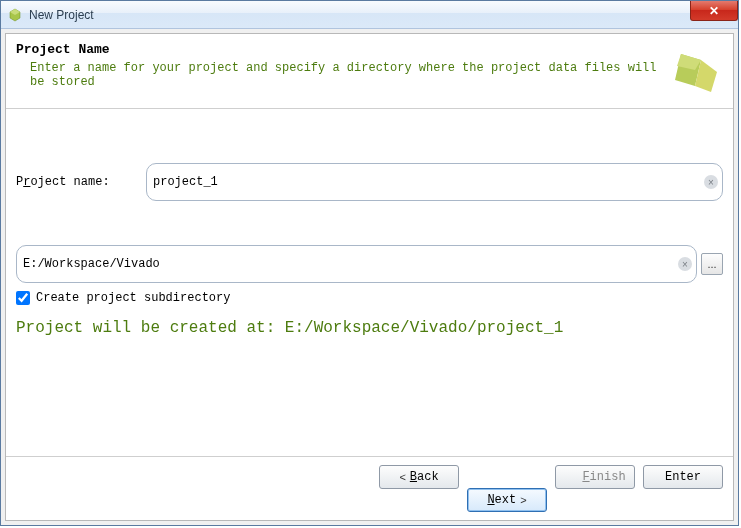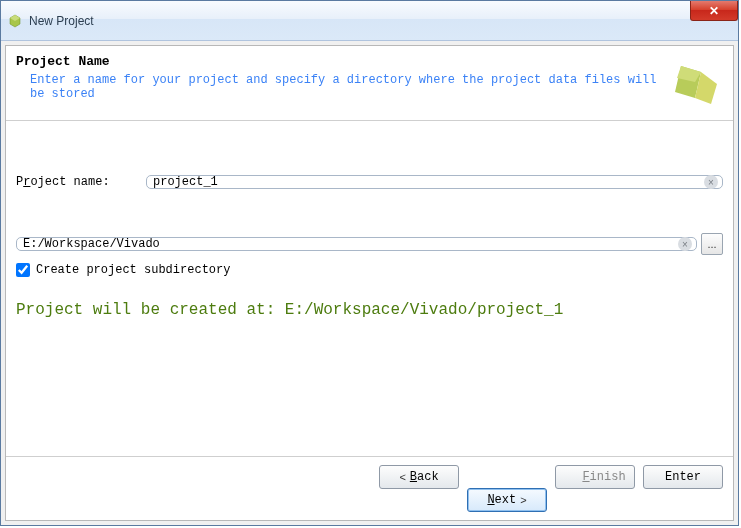"New Project" .titlebar { height: 40px -> 28px }
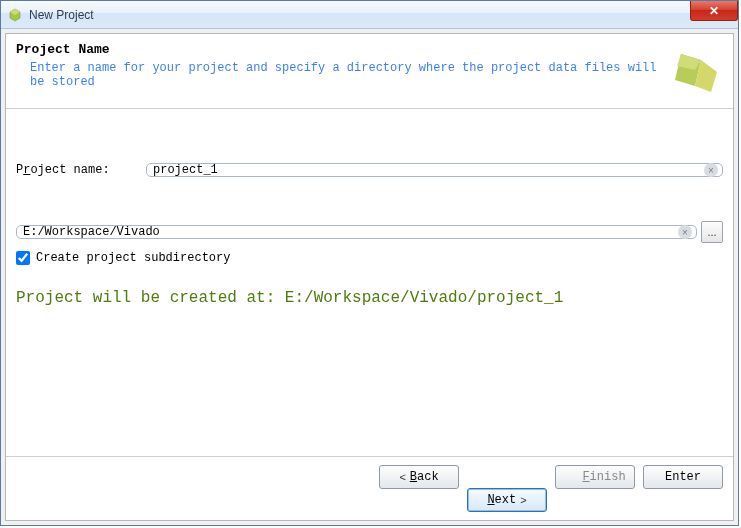"Enter a name for your" .banner-desc { color: #3b82f6 -> #4d7c0f }
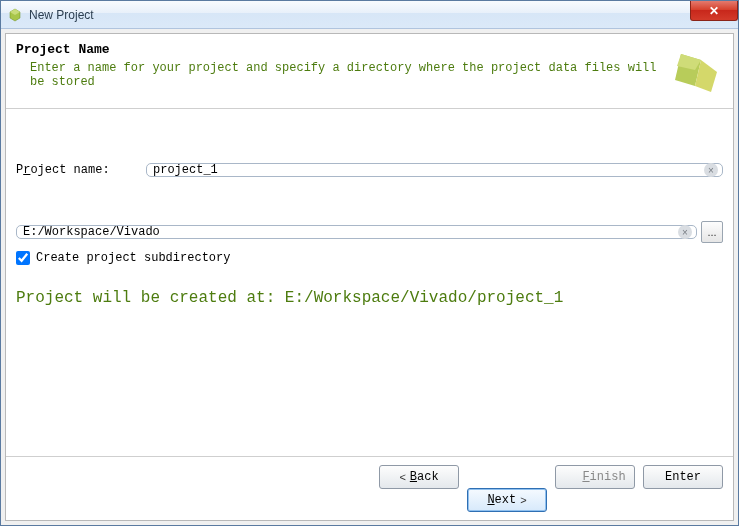"project_1" .text-input { border-radius: 5px -> 10px; height: 14px -> 38px }
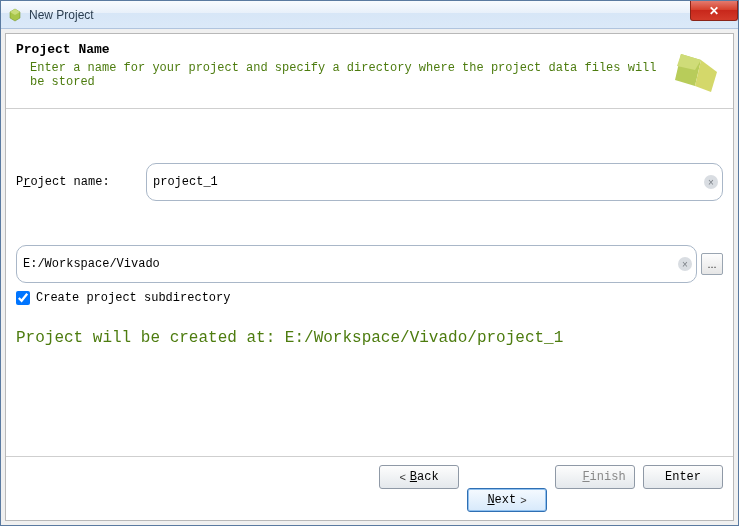"Create project subdirectory" .check-row { margin: 6px 0 24px 0 -> 6px 0 14px 0 }
